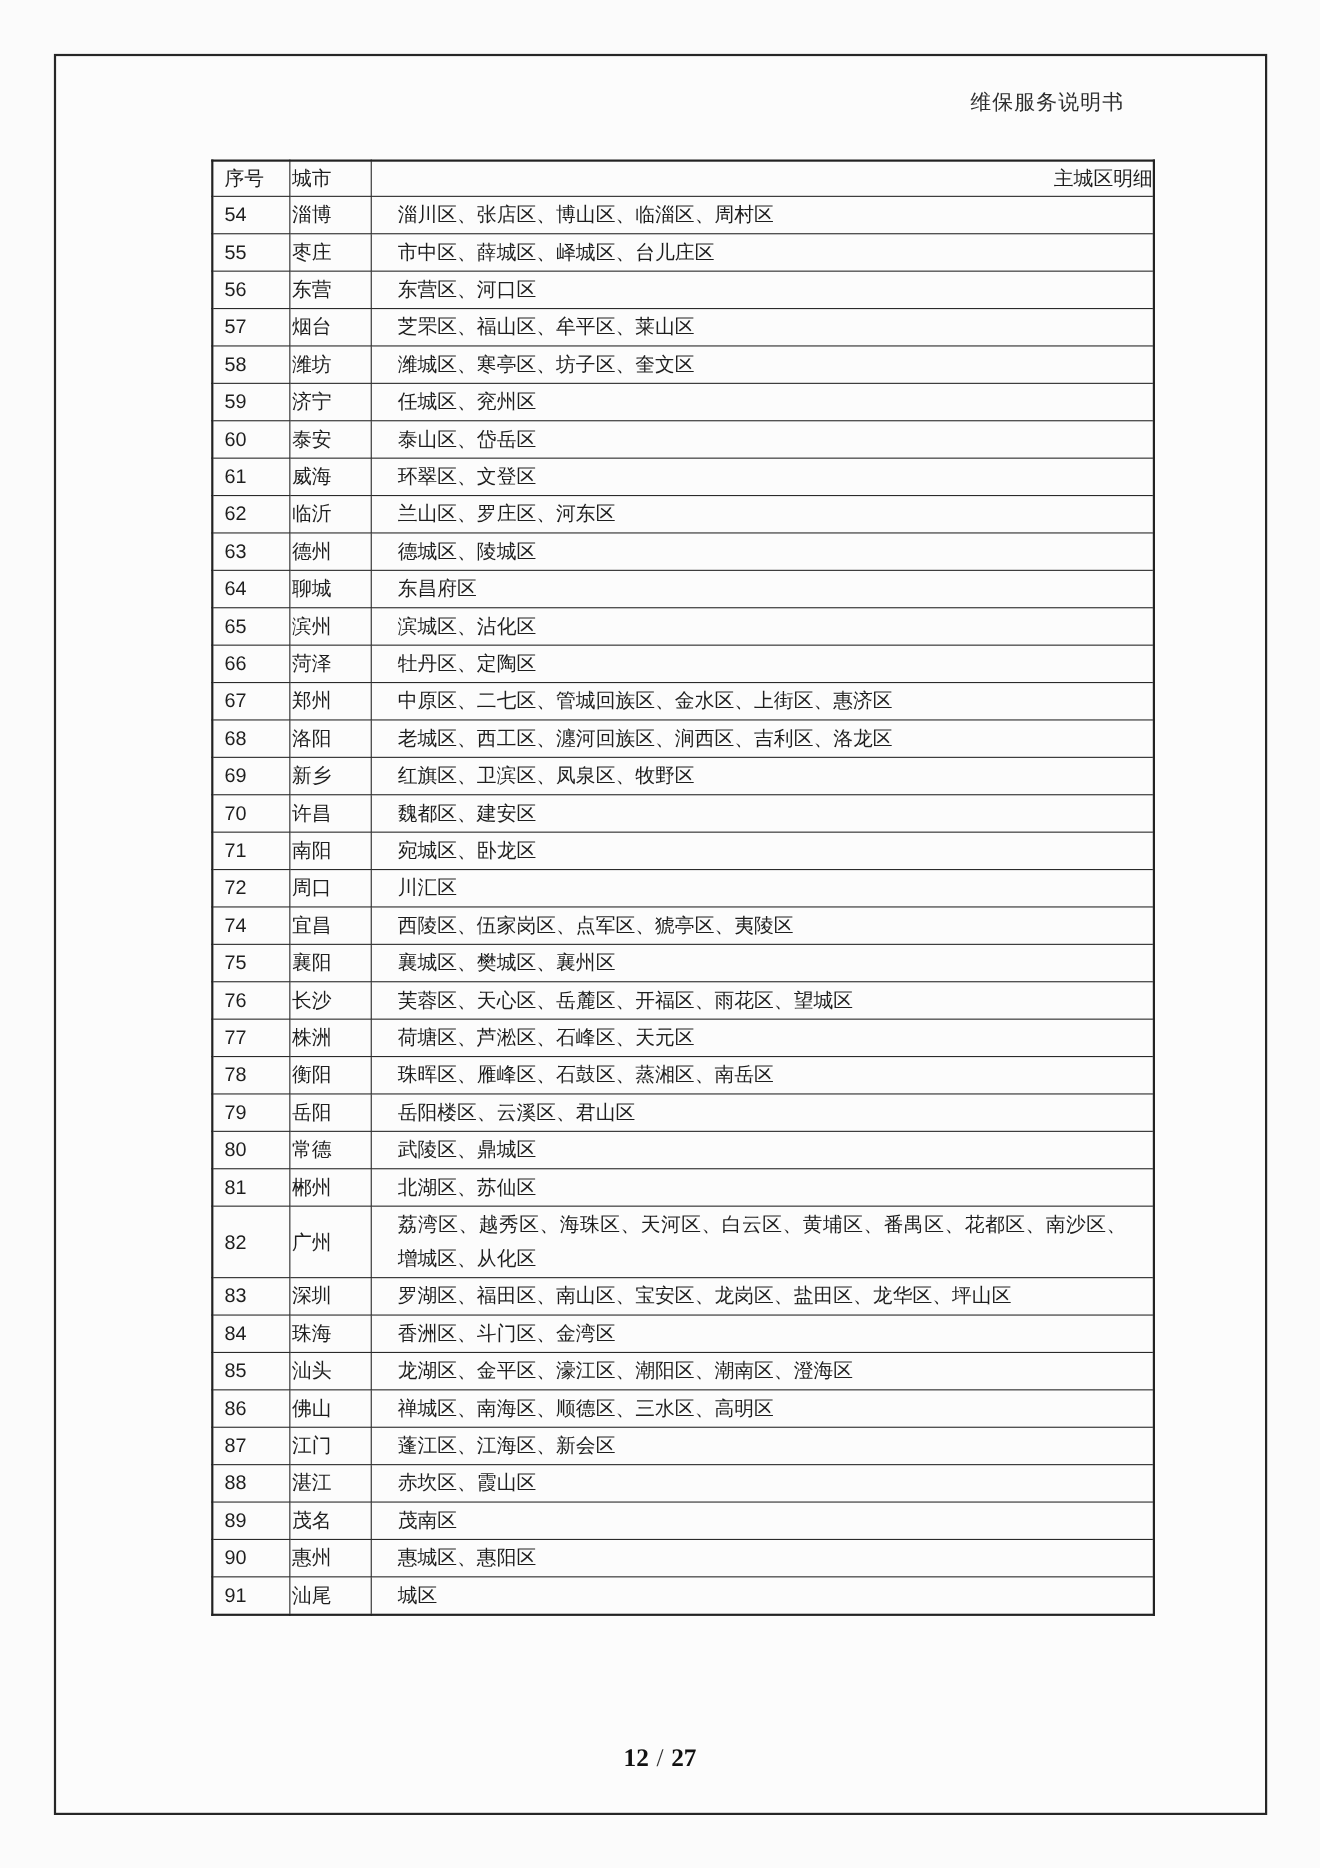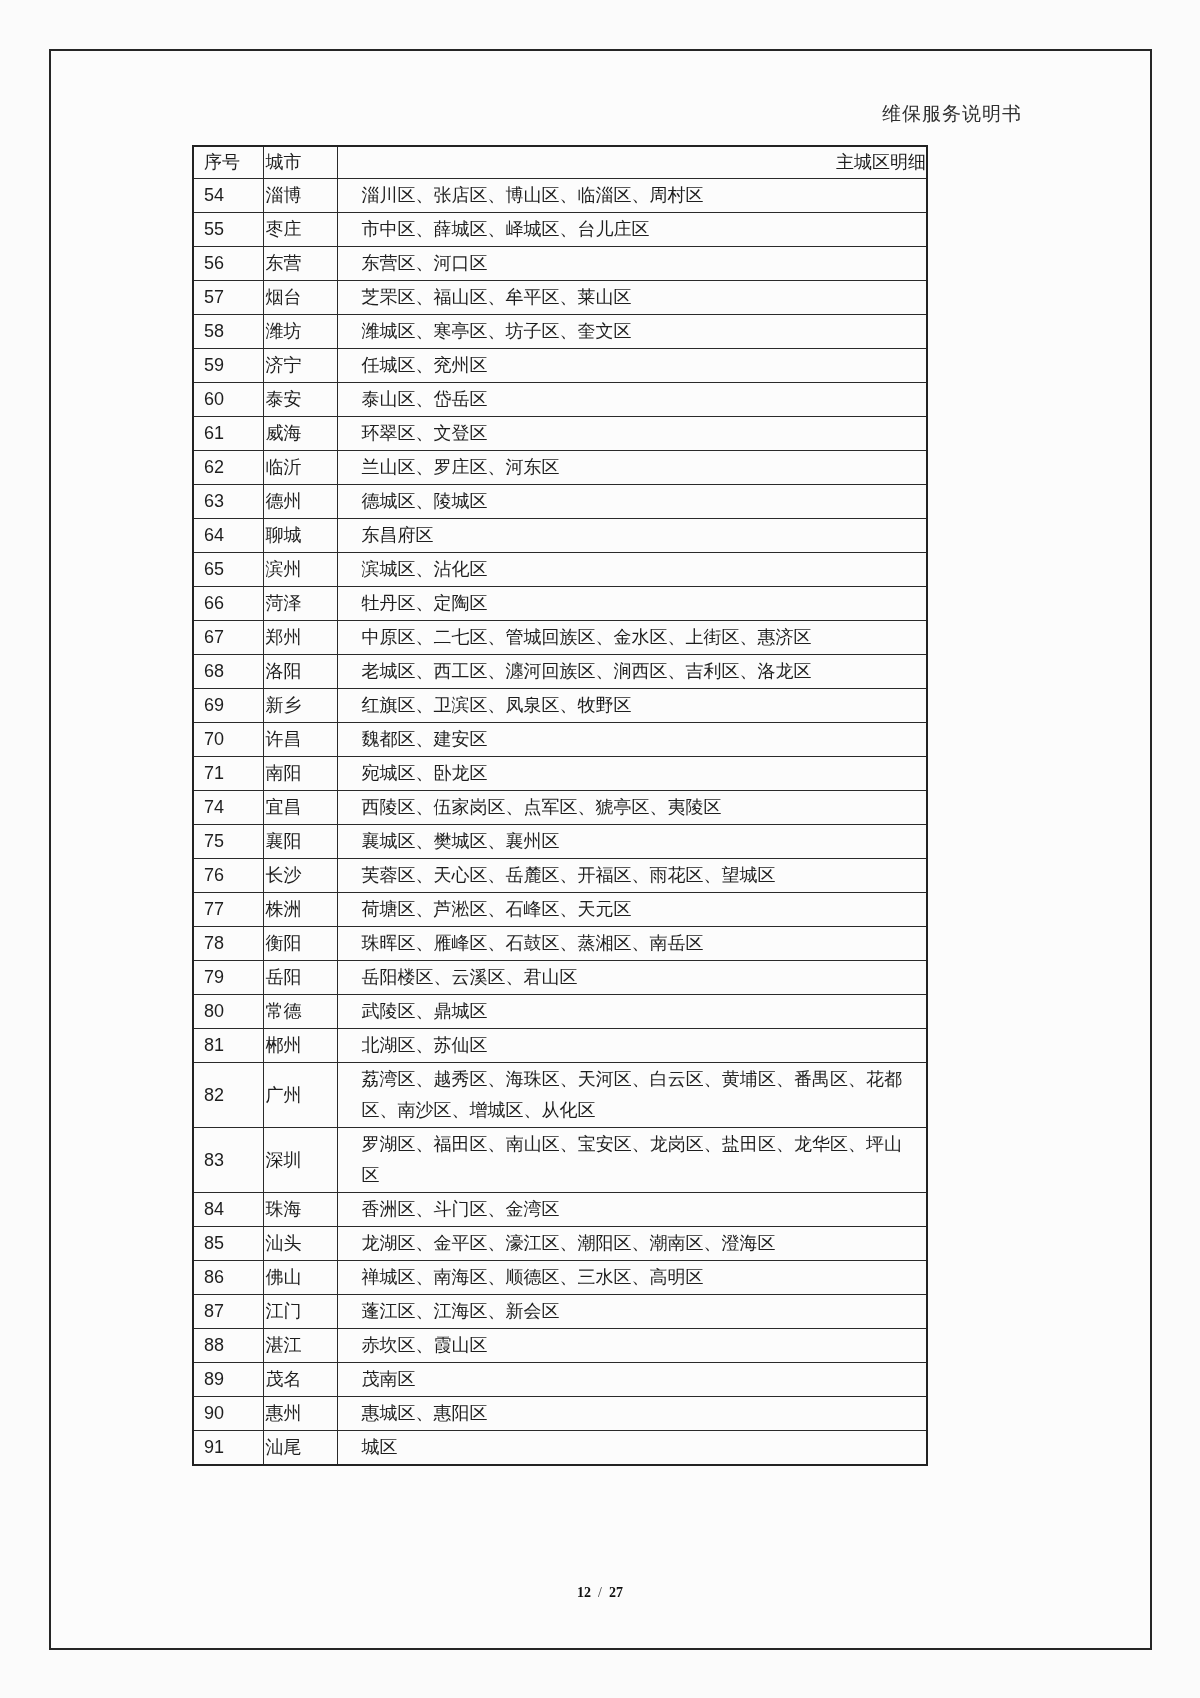"维保服务说明书" .doc-header { margin-top: 20px -> none }
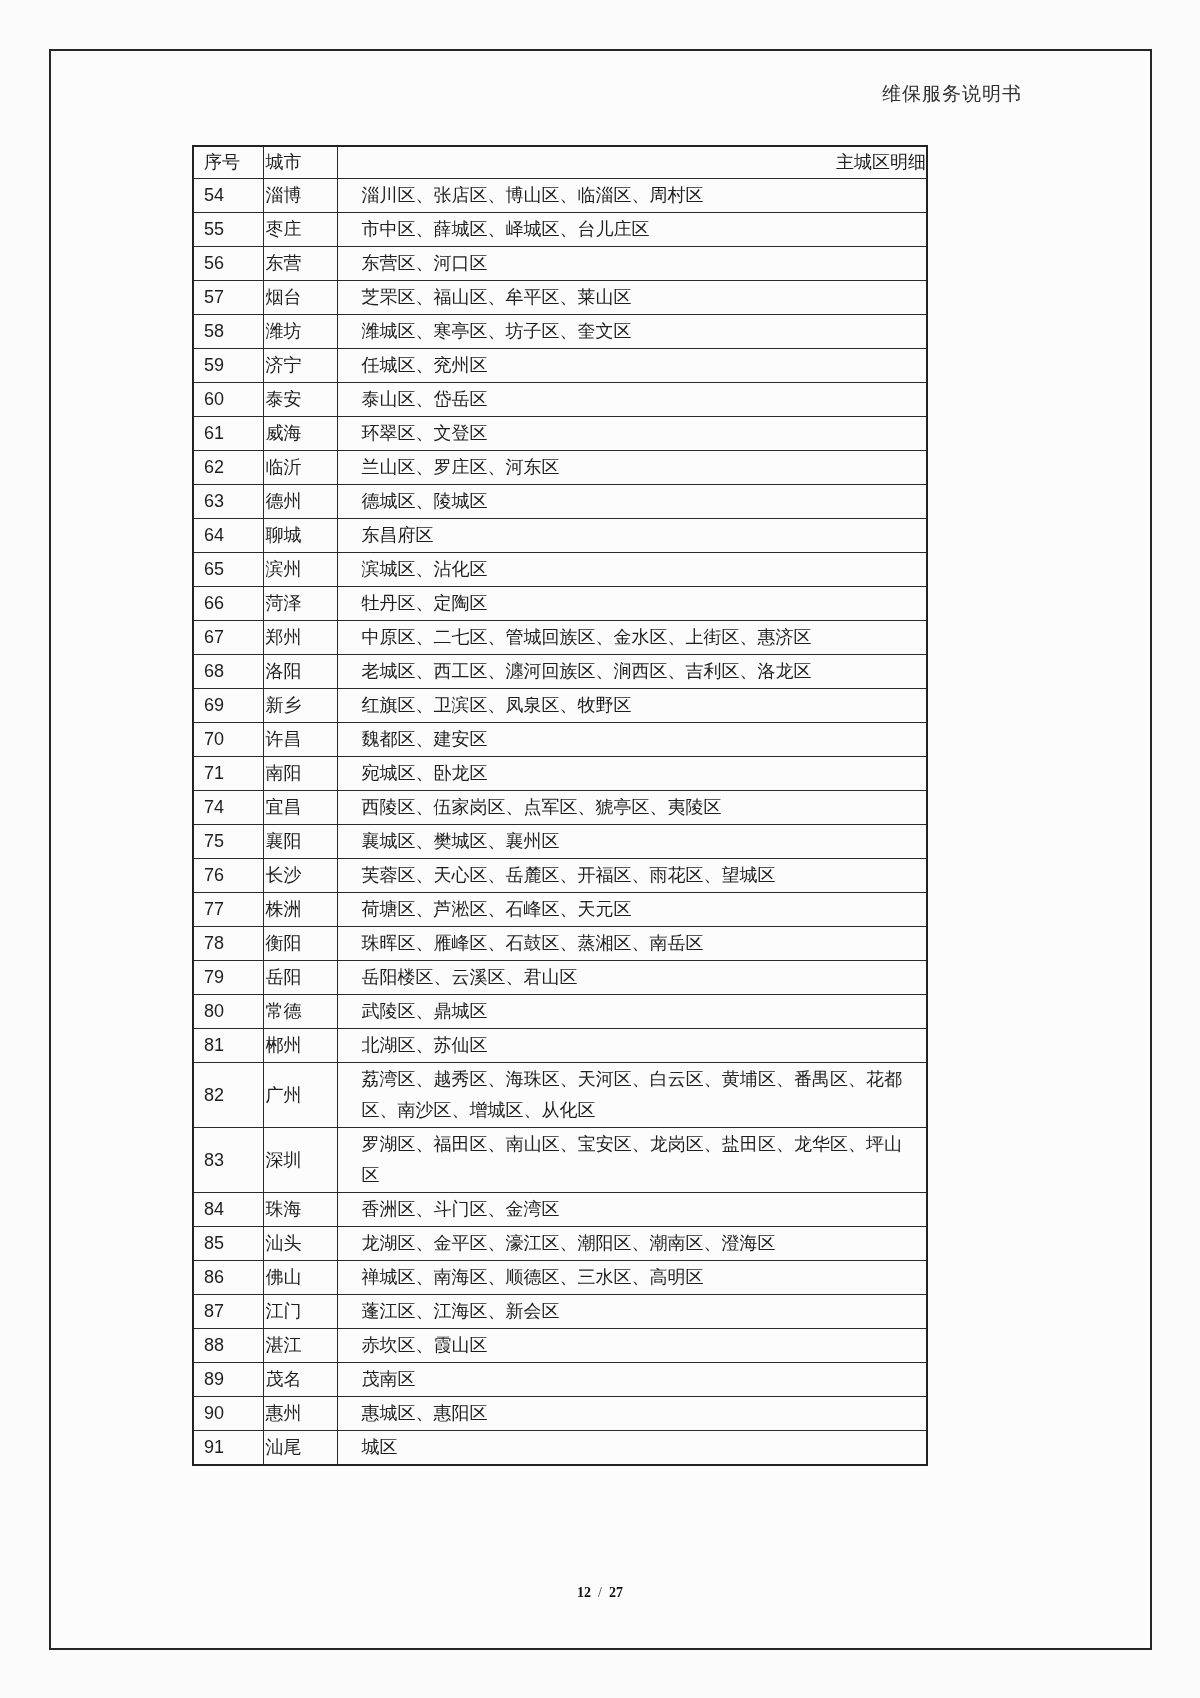"序号" table.districts-table { width: 736px -> 858px }
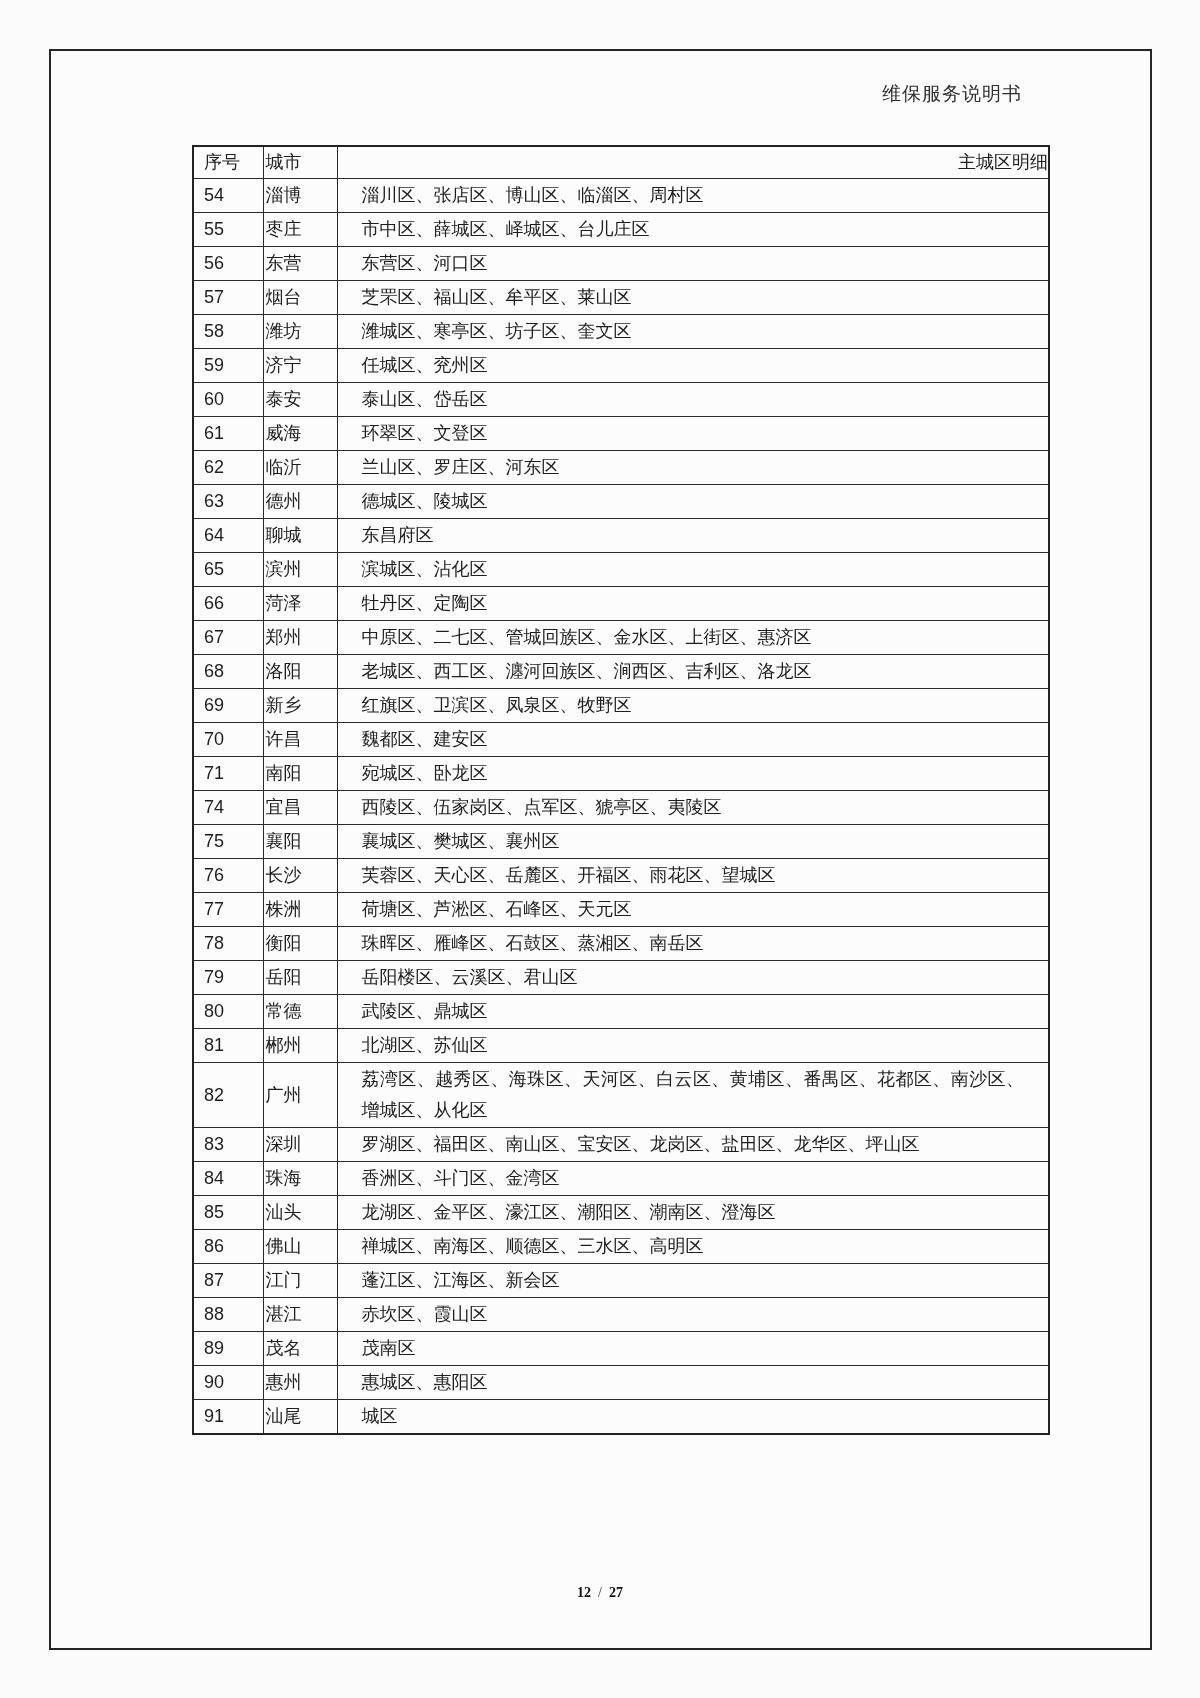"72" tr { html: none -> <tr> <td>72</td> <td>周口</td> <td>川汇区</td> </tr> }
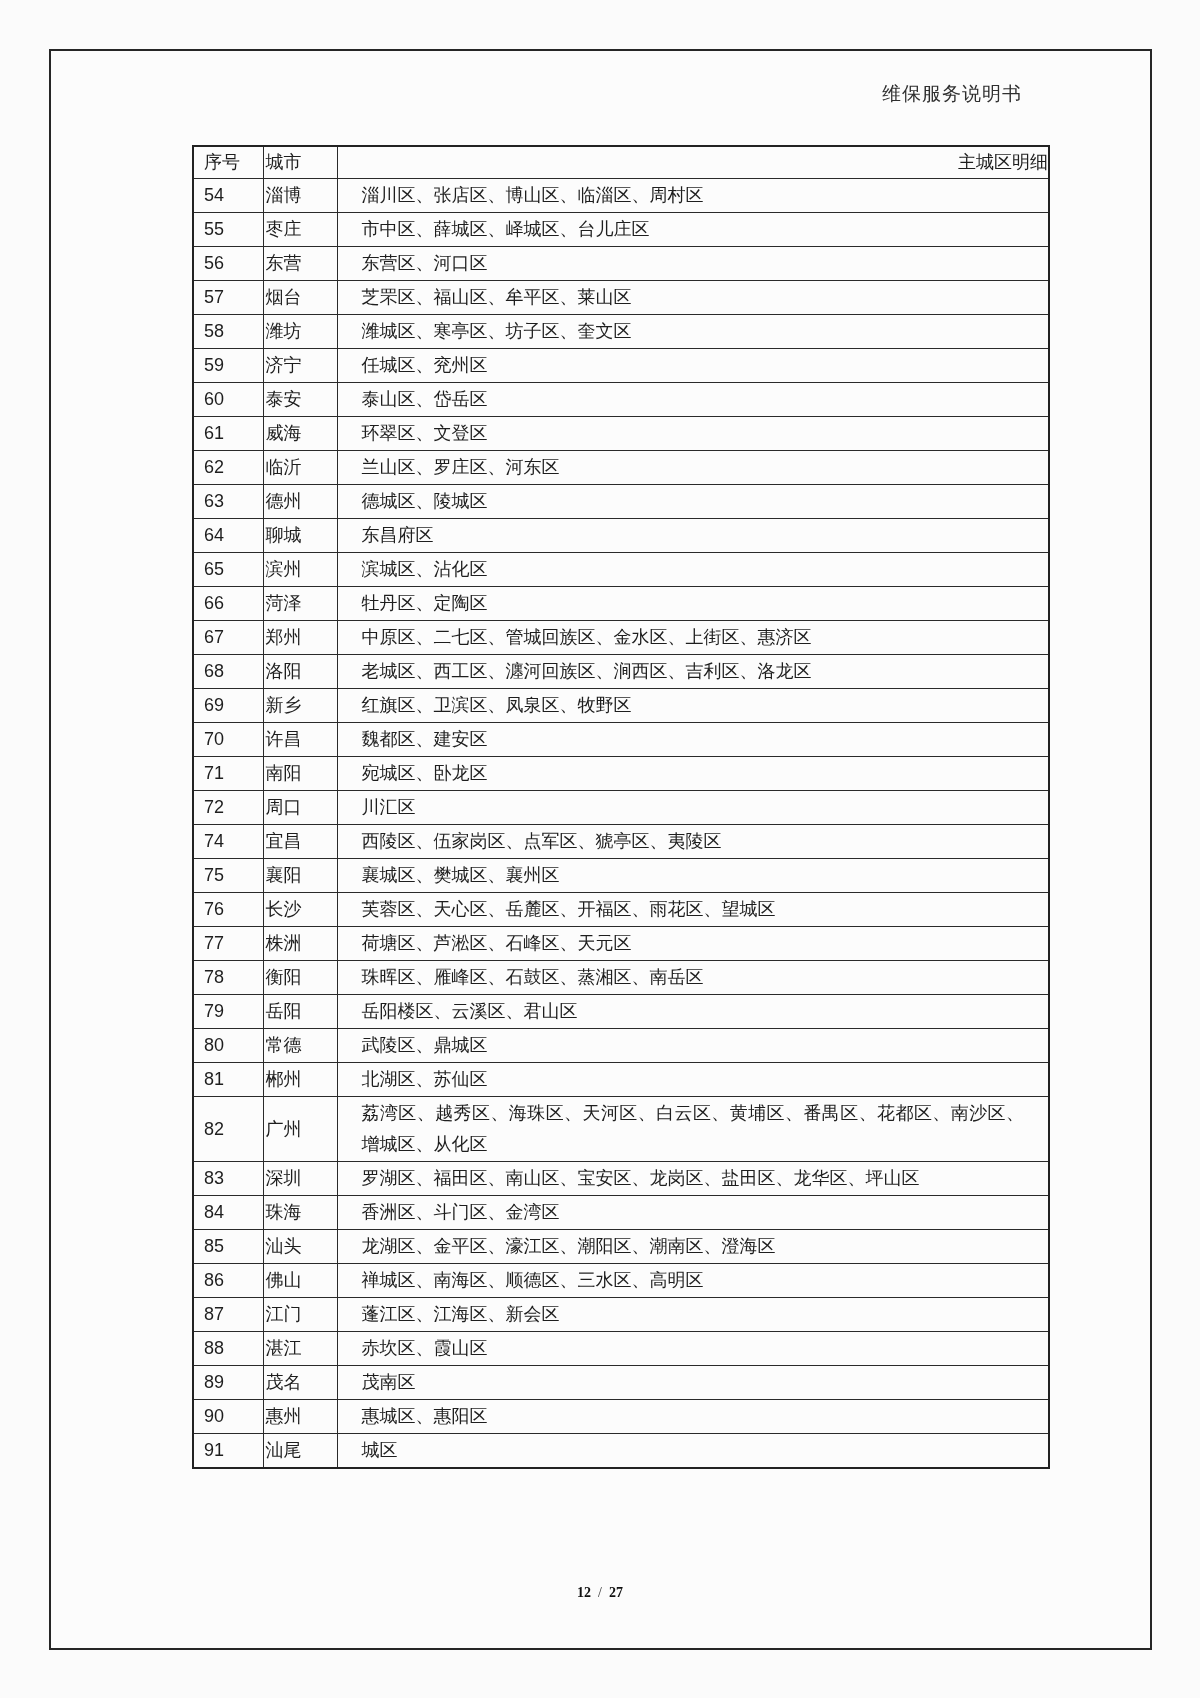"12 / 27" .doc-footer { font-size: 14px -> 23px }
